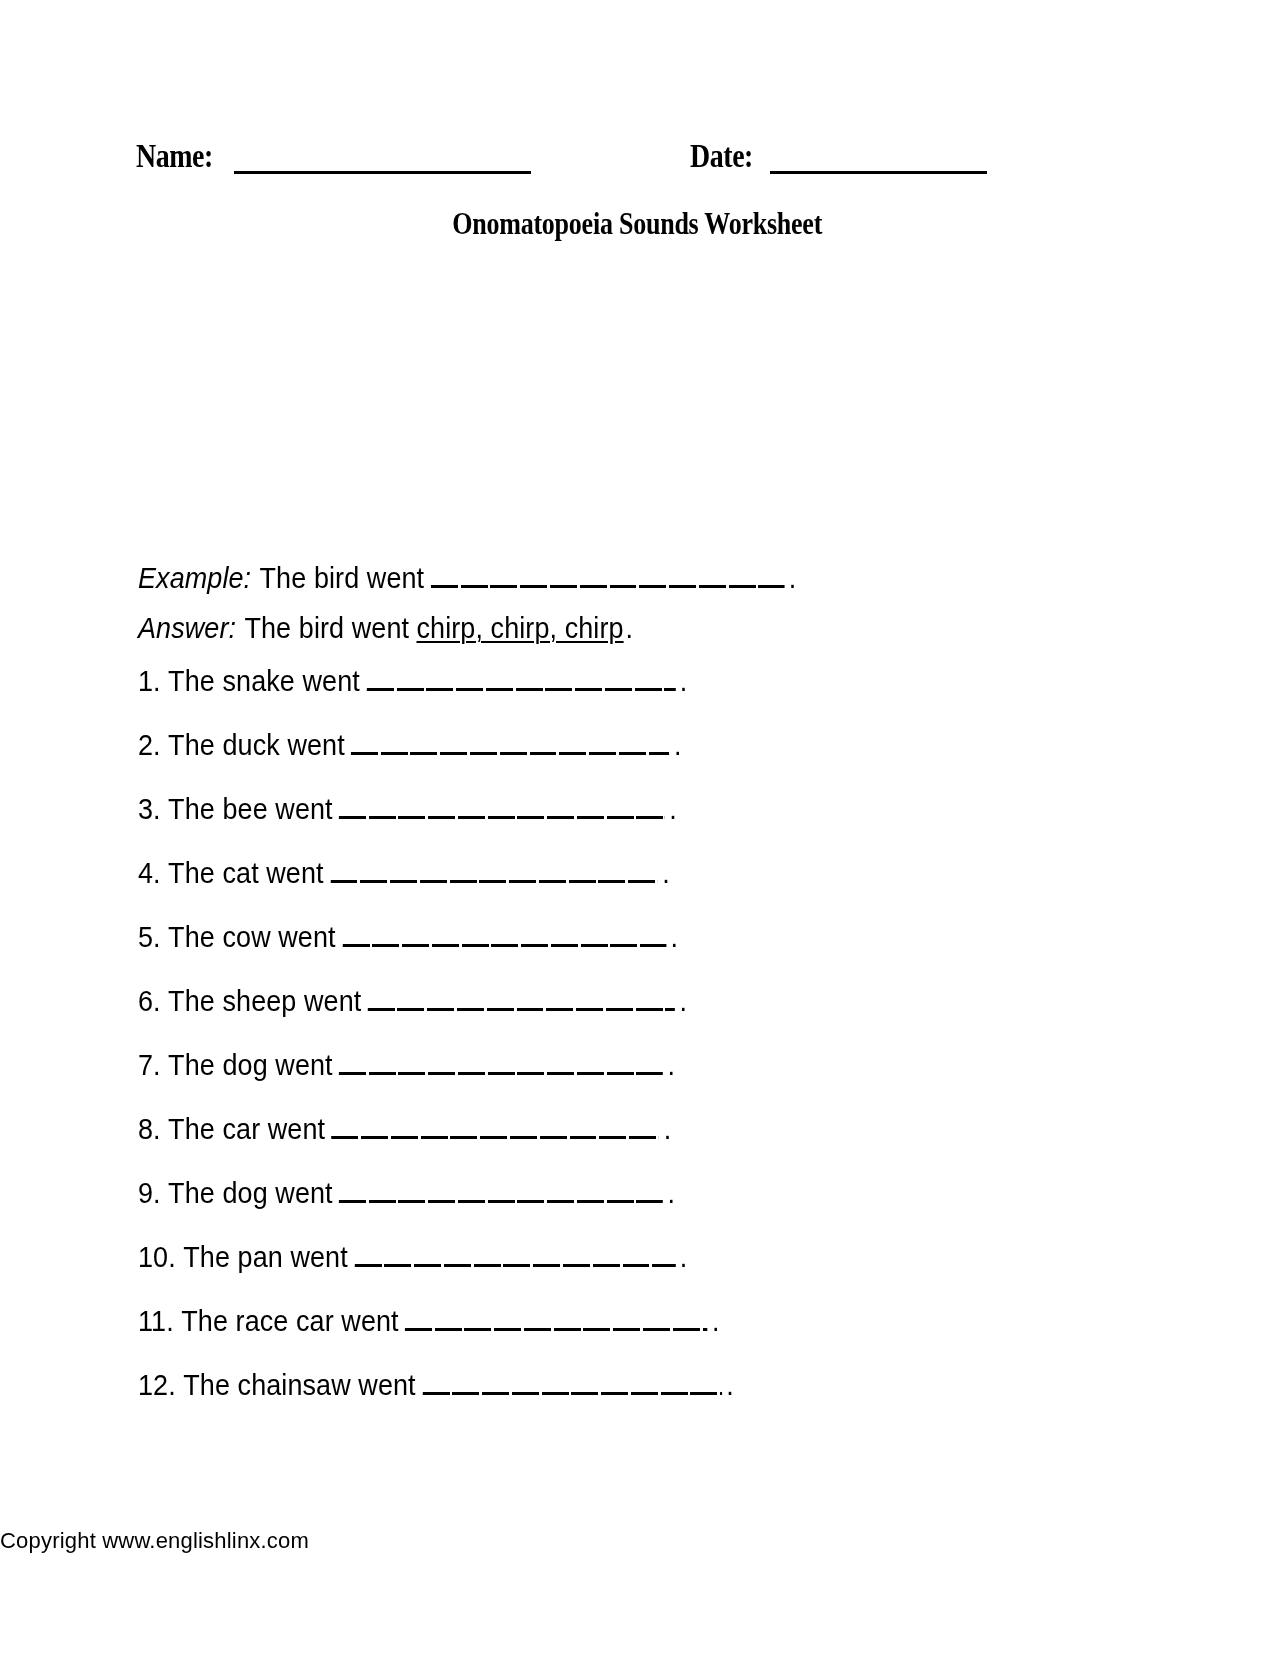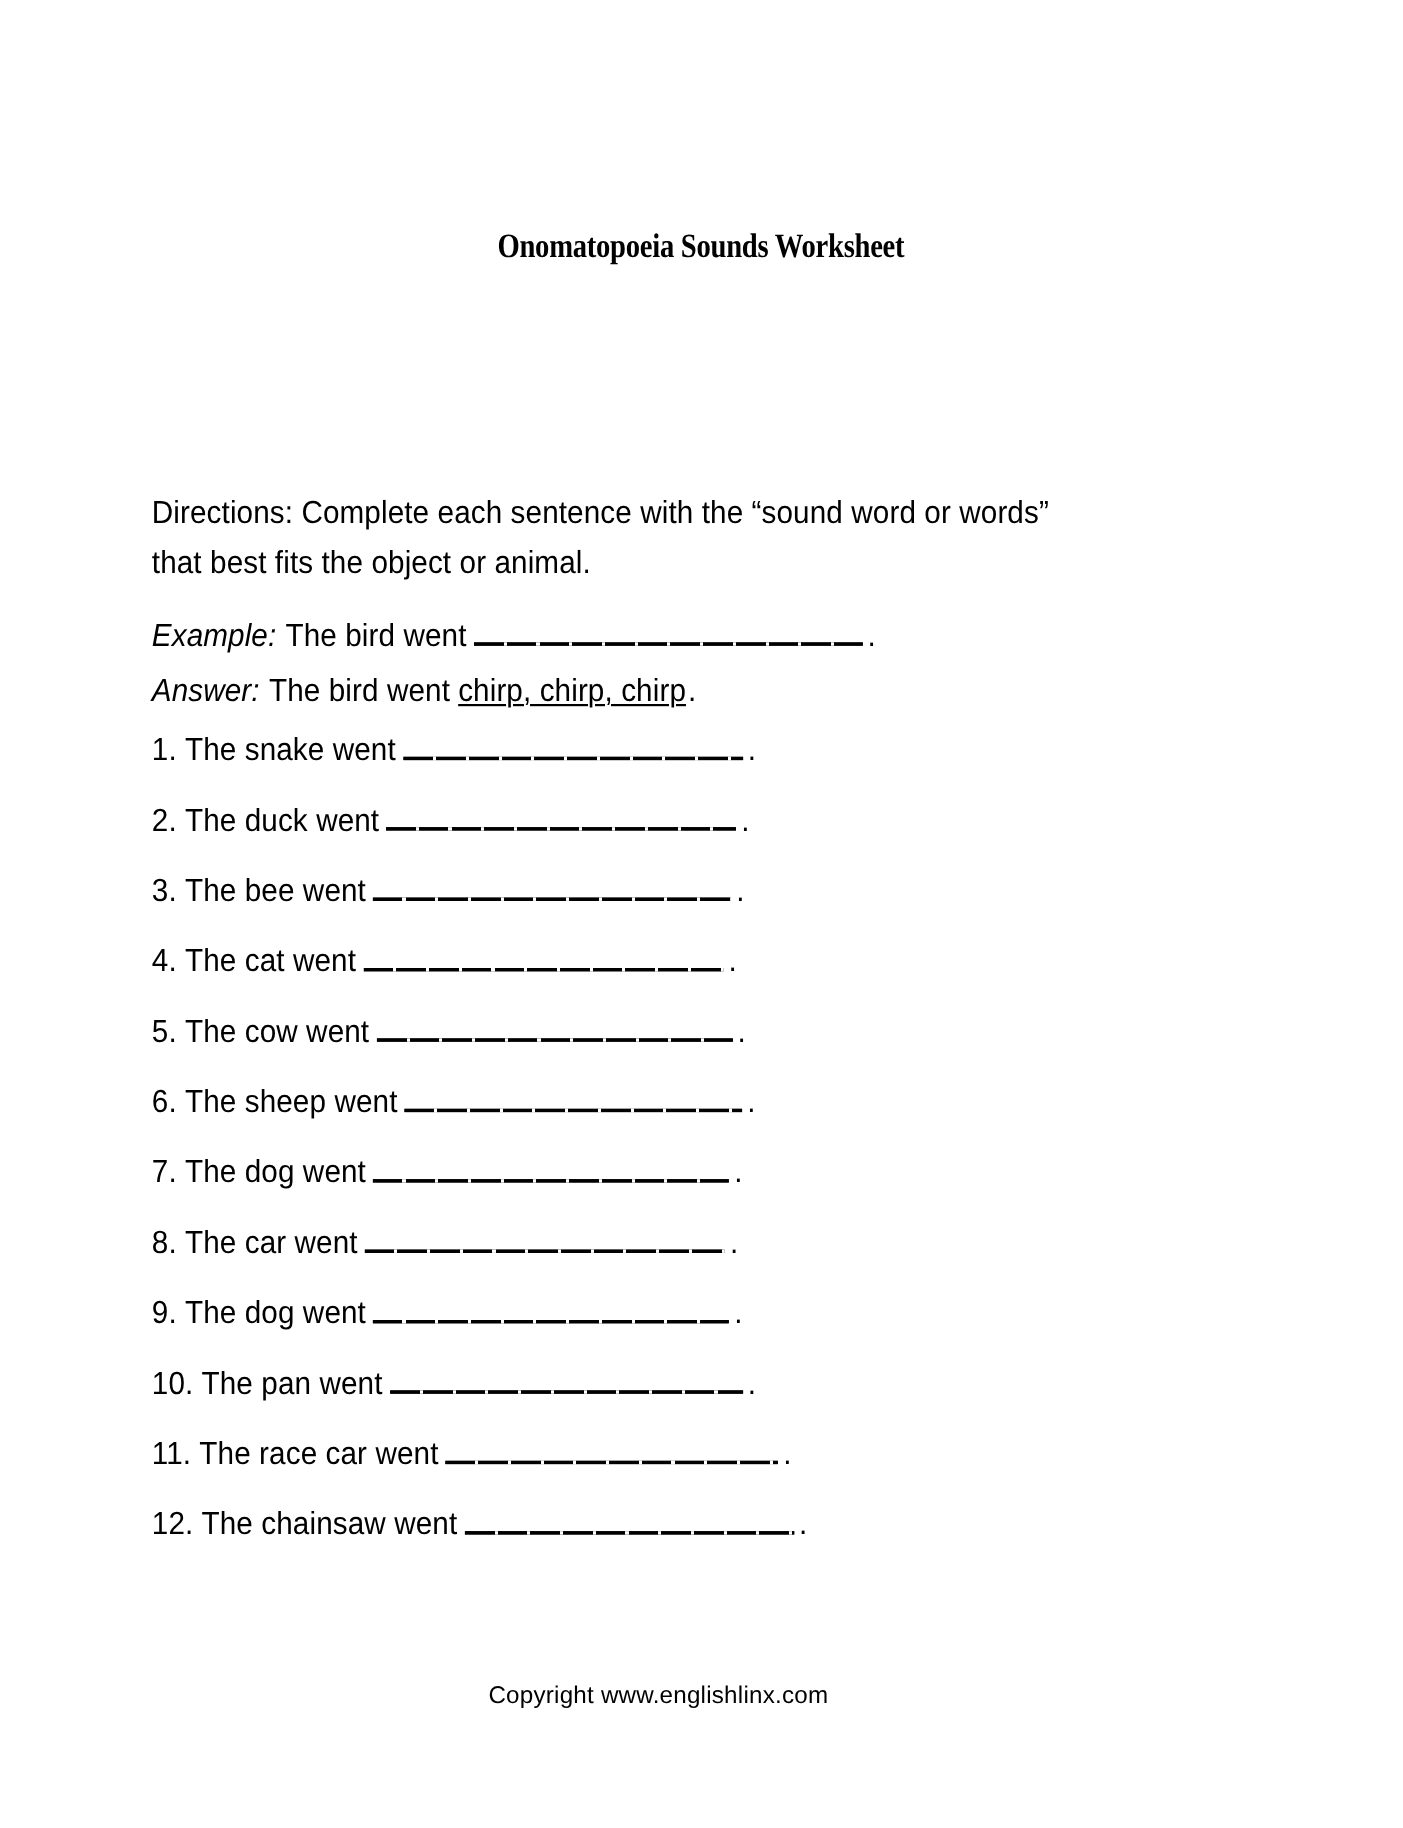"Name:" div.header-row { html: none -> <div> <div> <span>Name:</span> <span></span> </div> <div> <span>Date:</span> <span></span> </div> </div> }
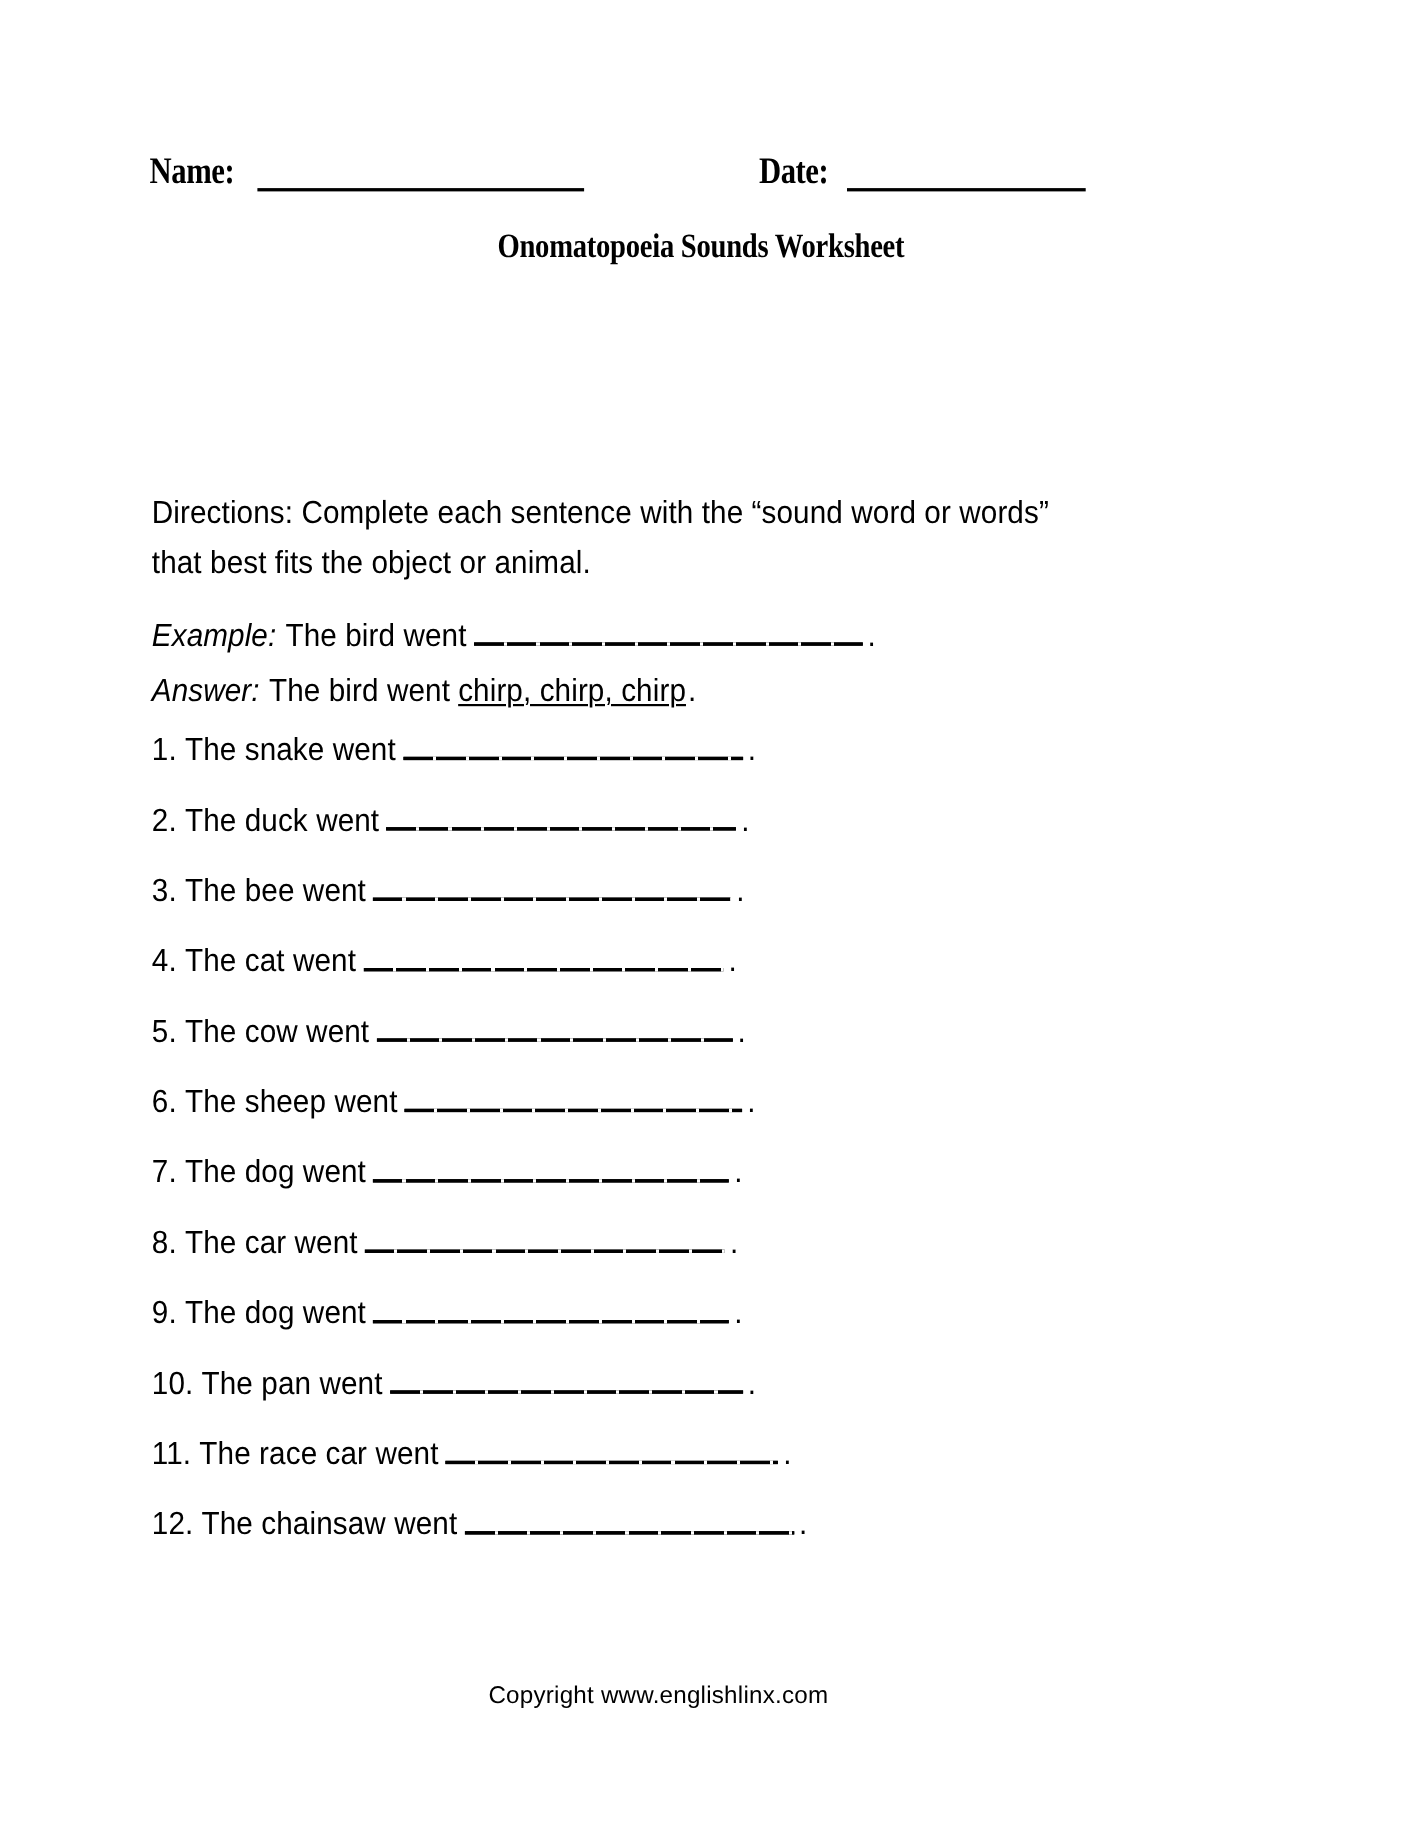"Directions: Complete each sentence with" div.directions { html: <div> <div>Directions: Complete each sentence with the “sound word or words”</div> <div>that best fits the object or animal.</div> </div> -> none }
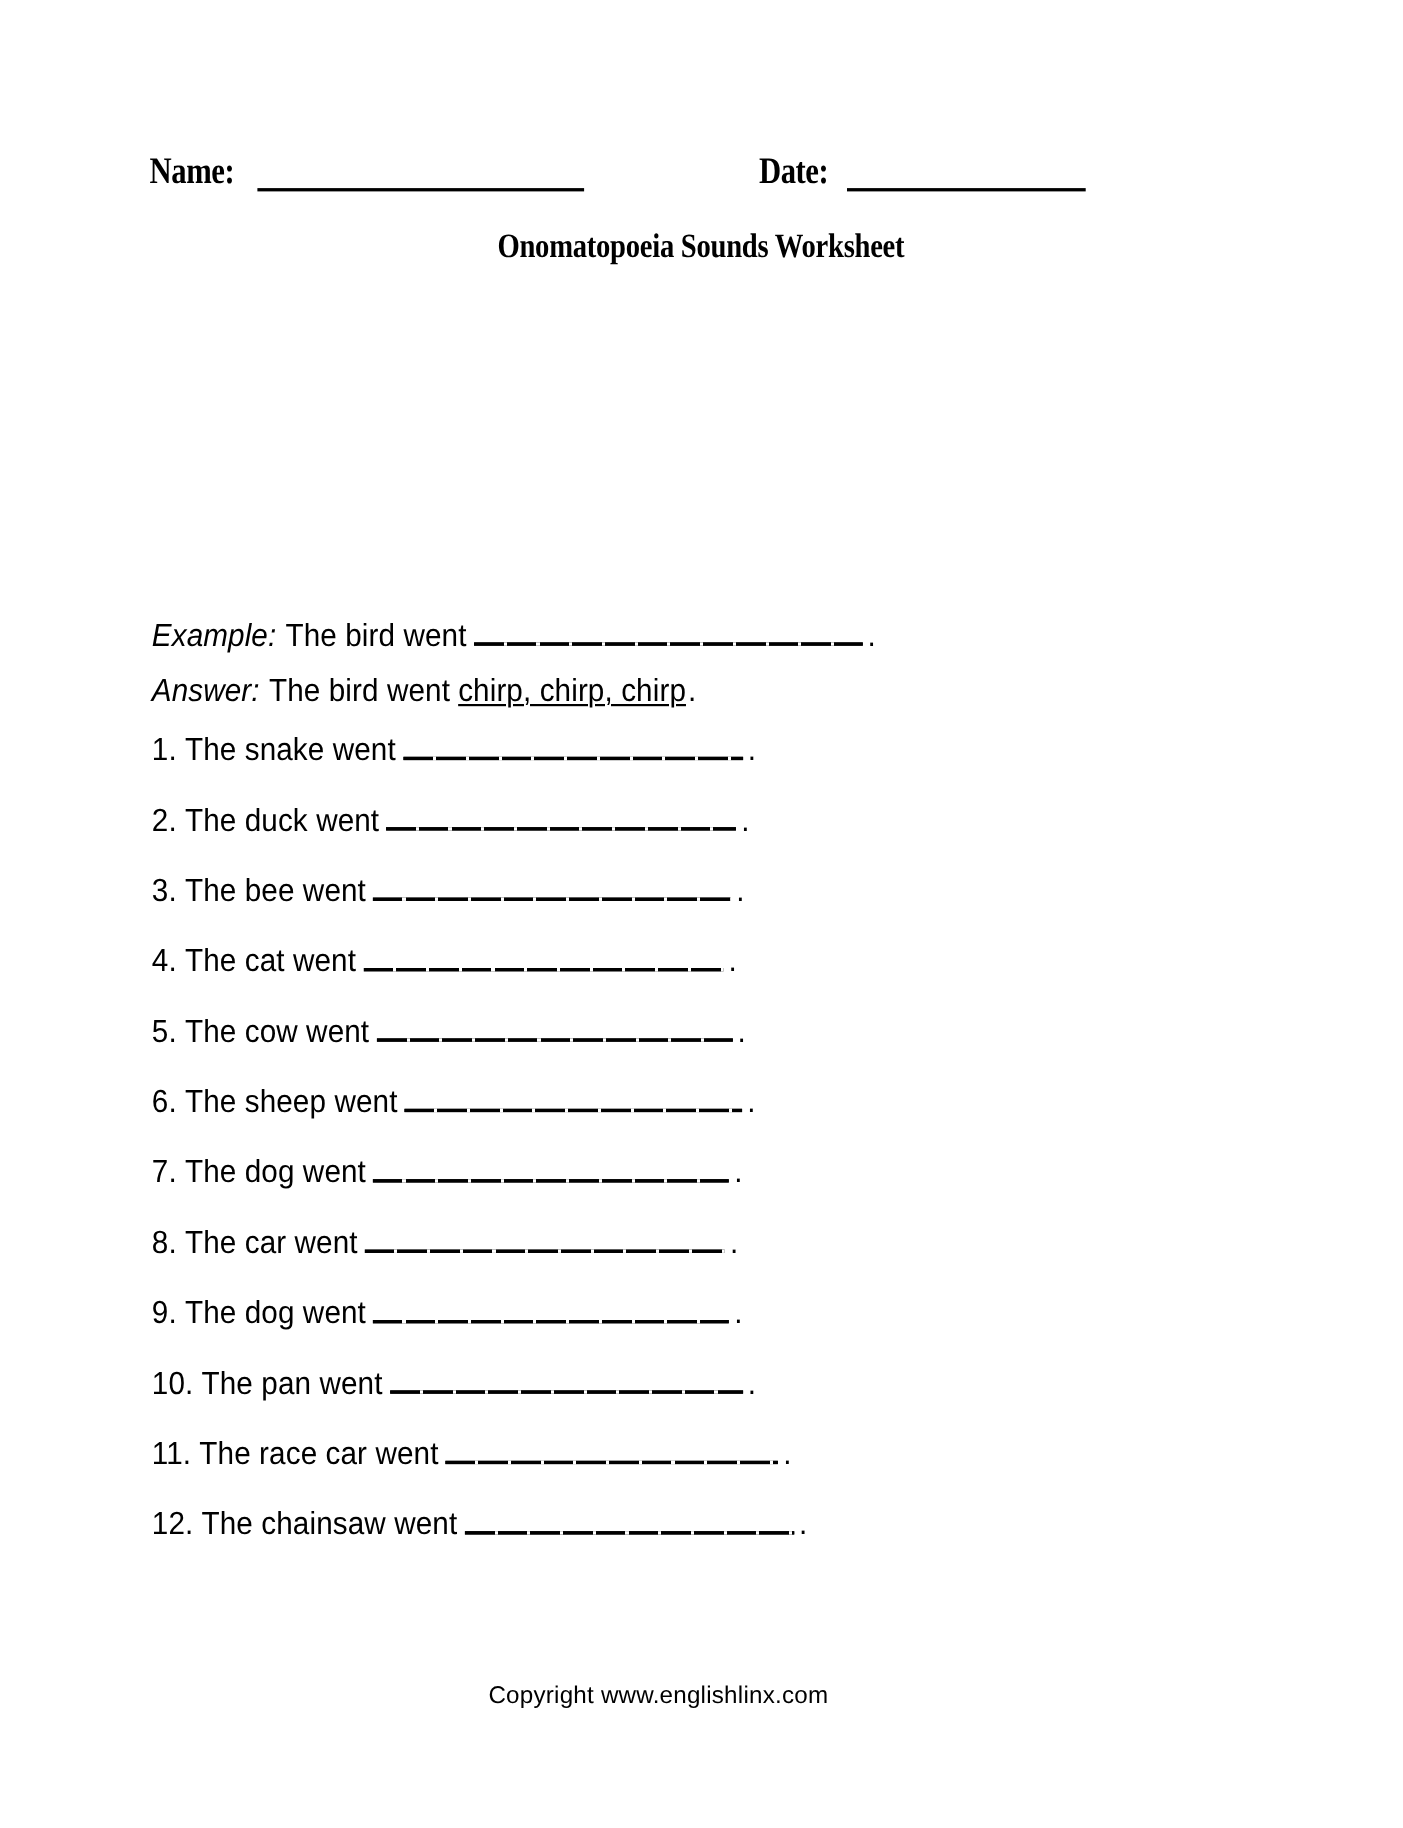"Copyright www.englishlinx.com" .footer { text-align: center -> left }
